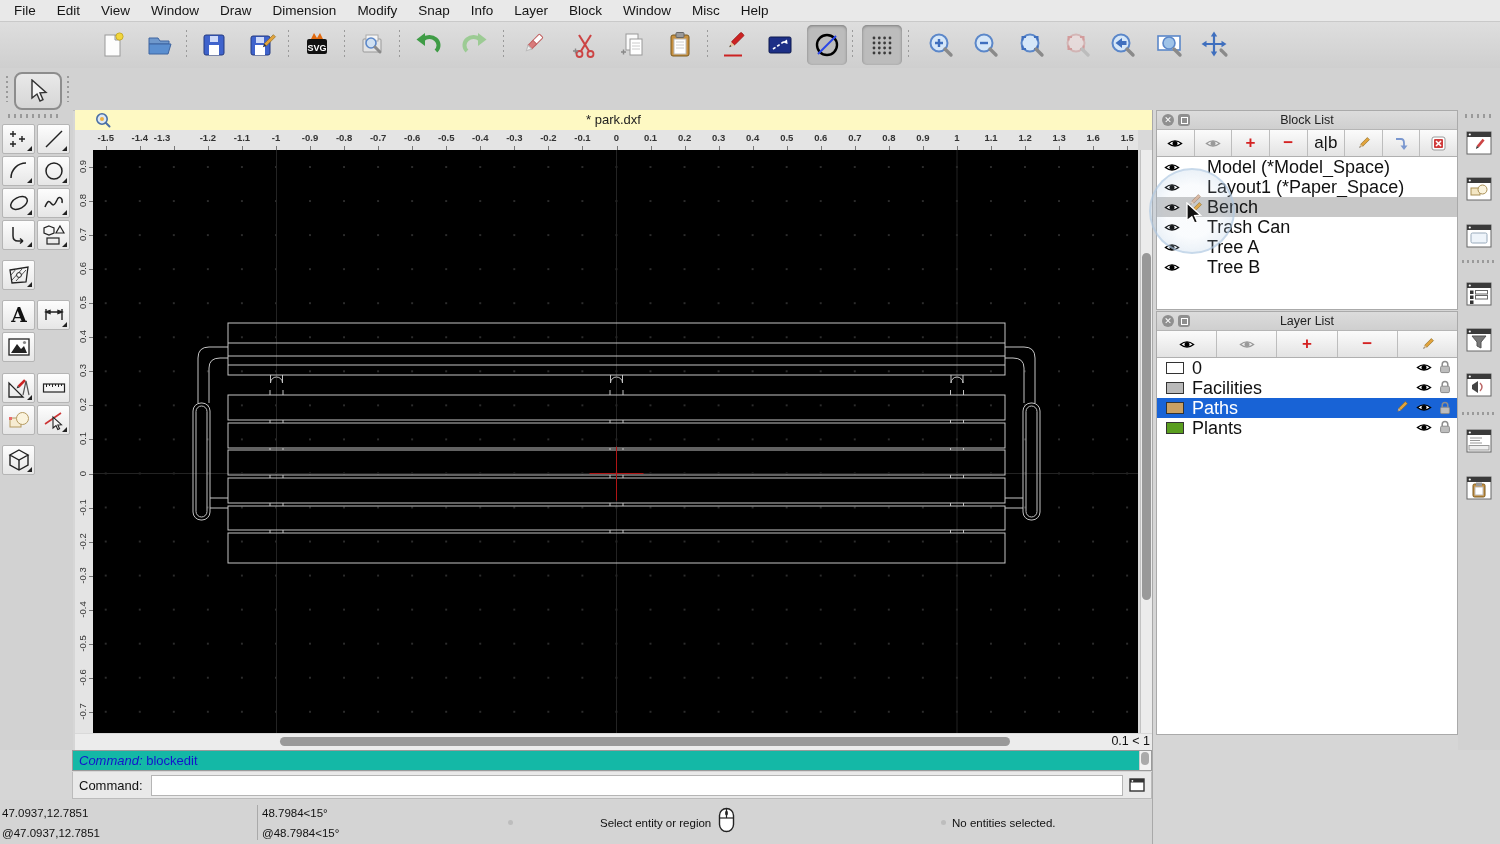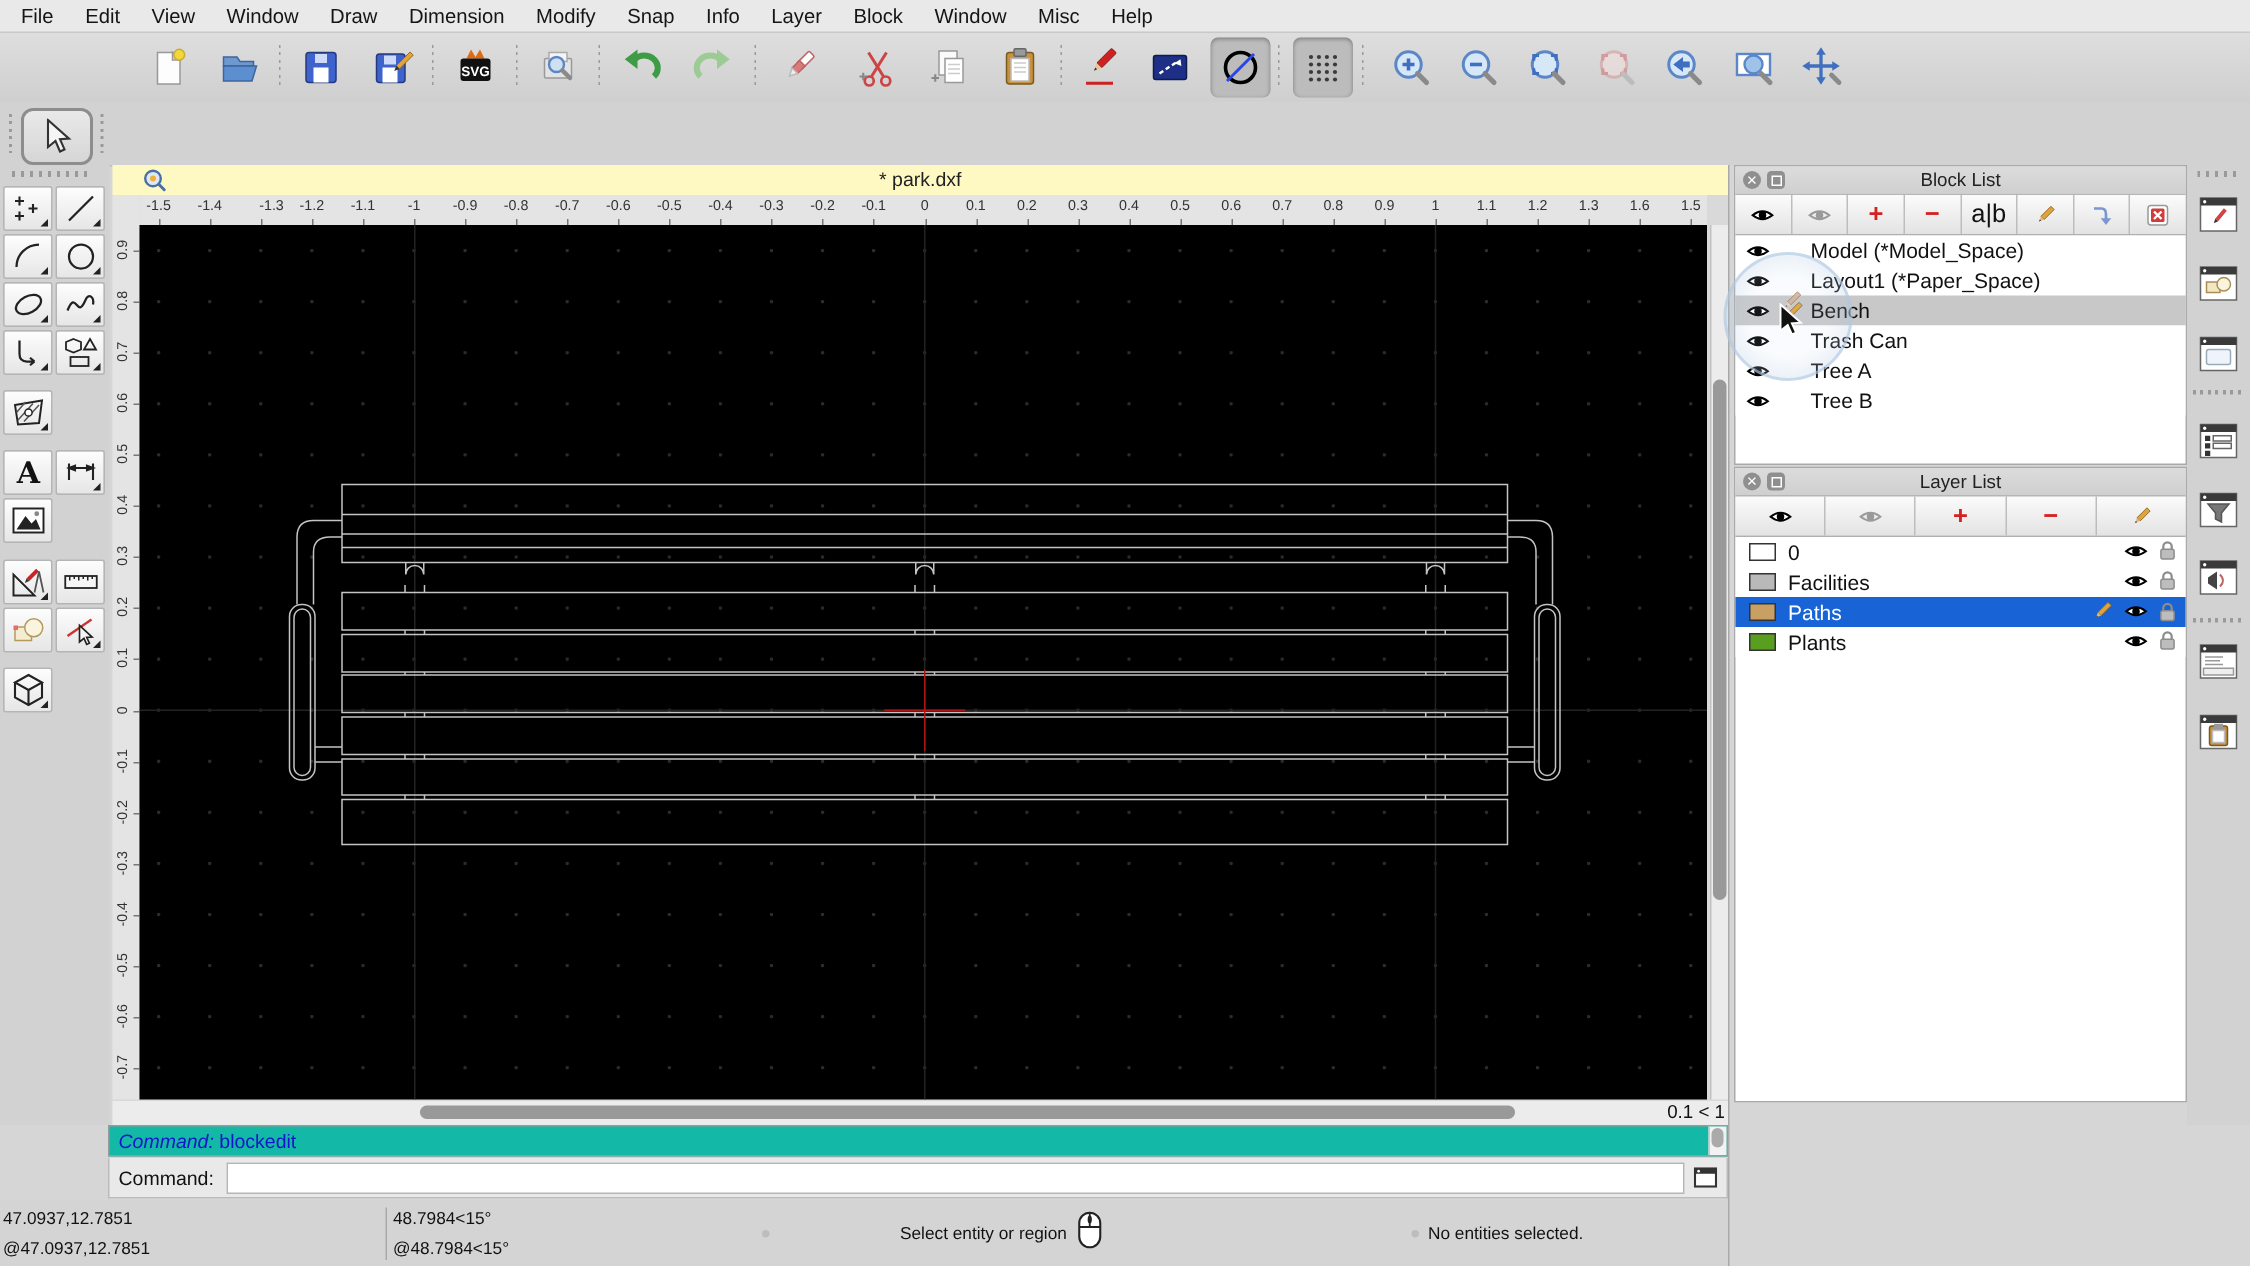"-1.5" .hlab { font-weight: none -> bold }
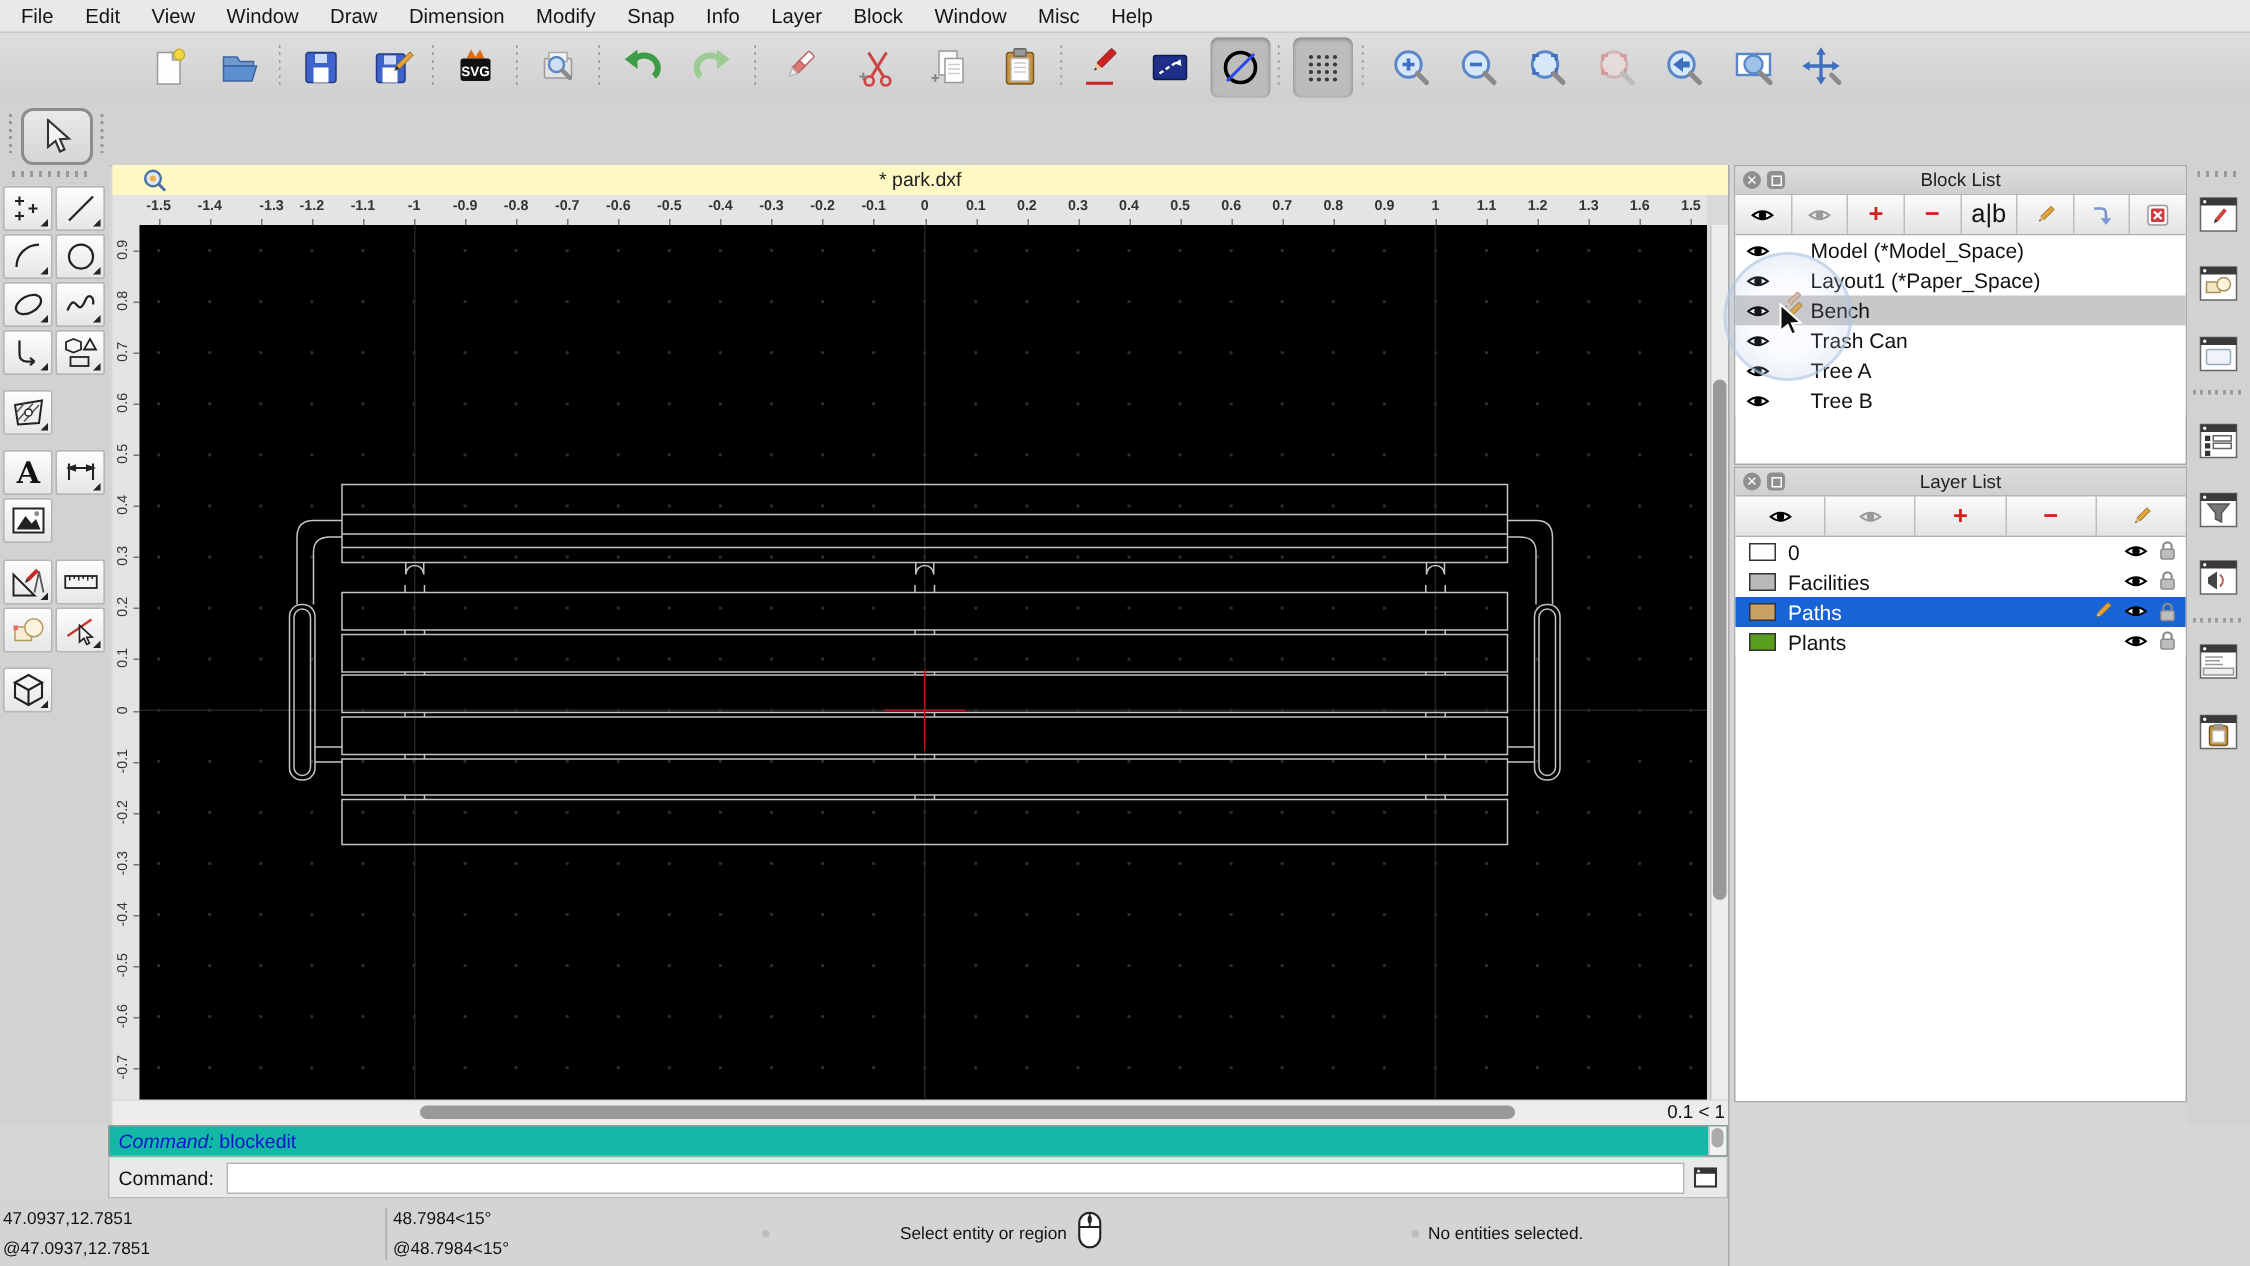"-1.3" span.hlab { left: 88px -> 69px }
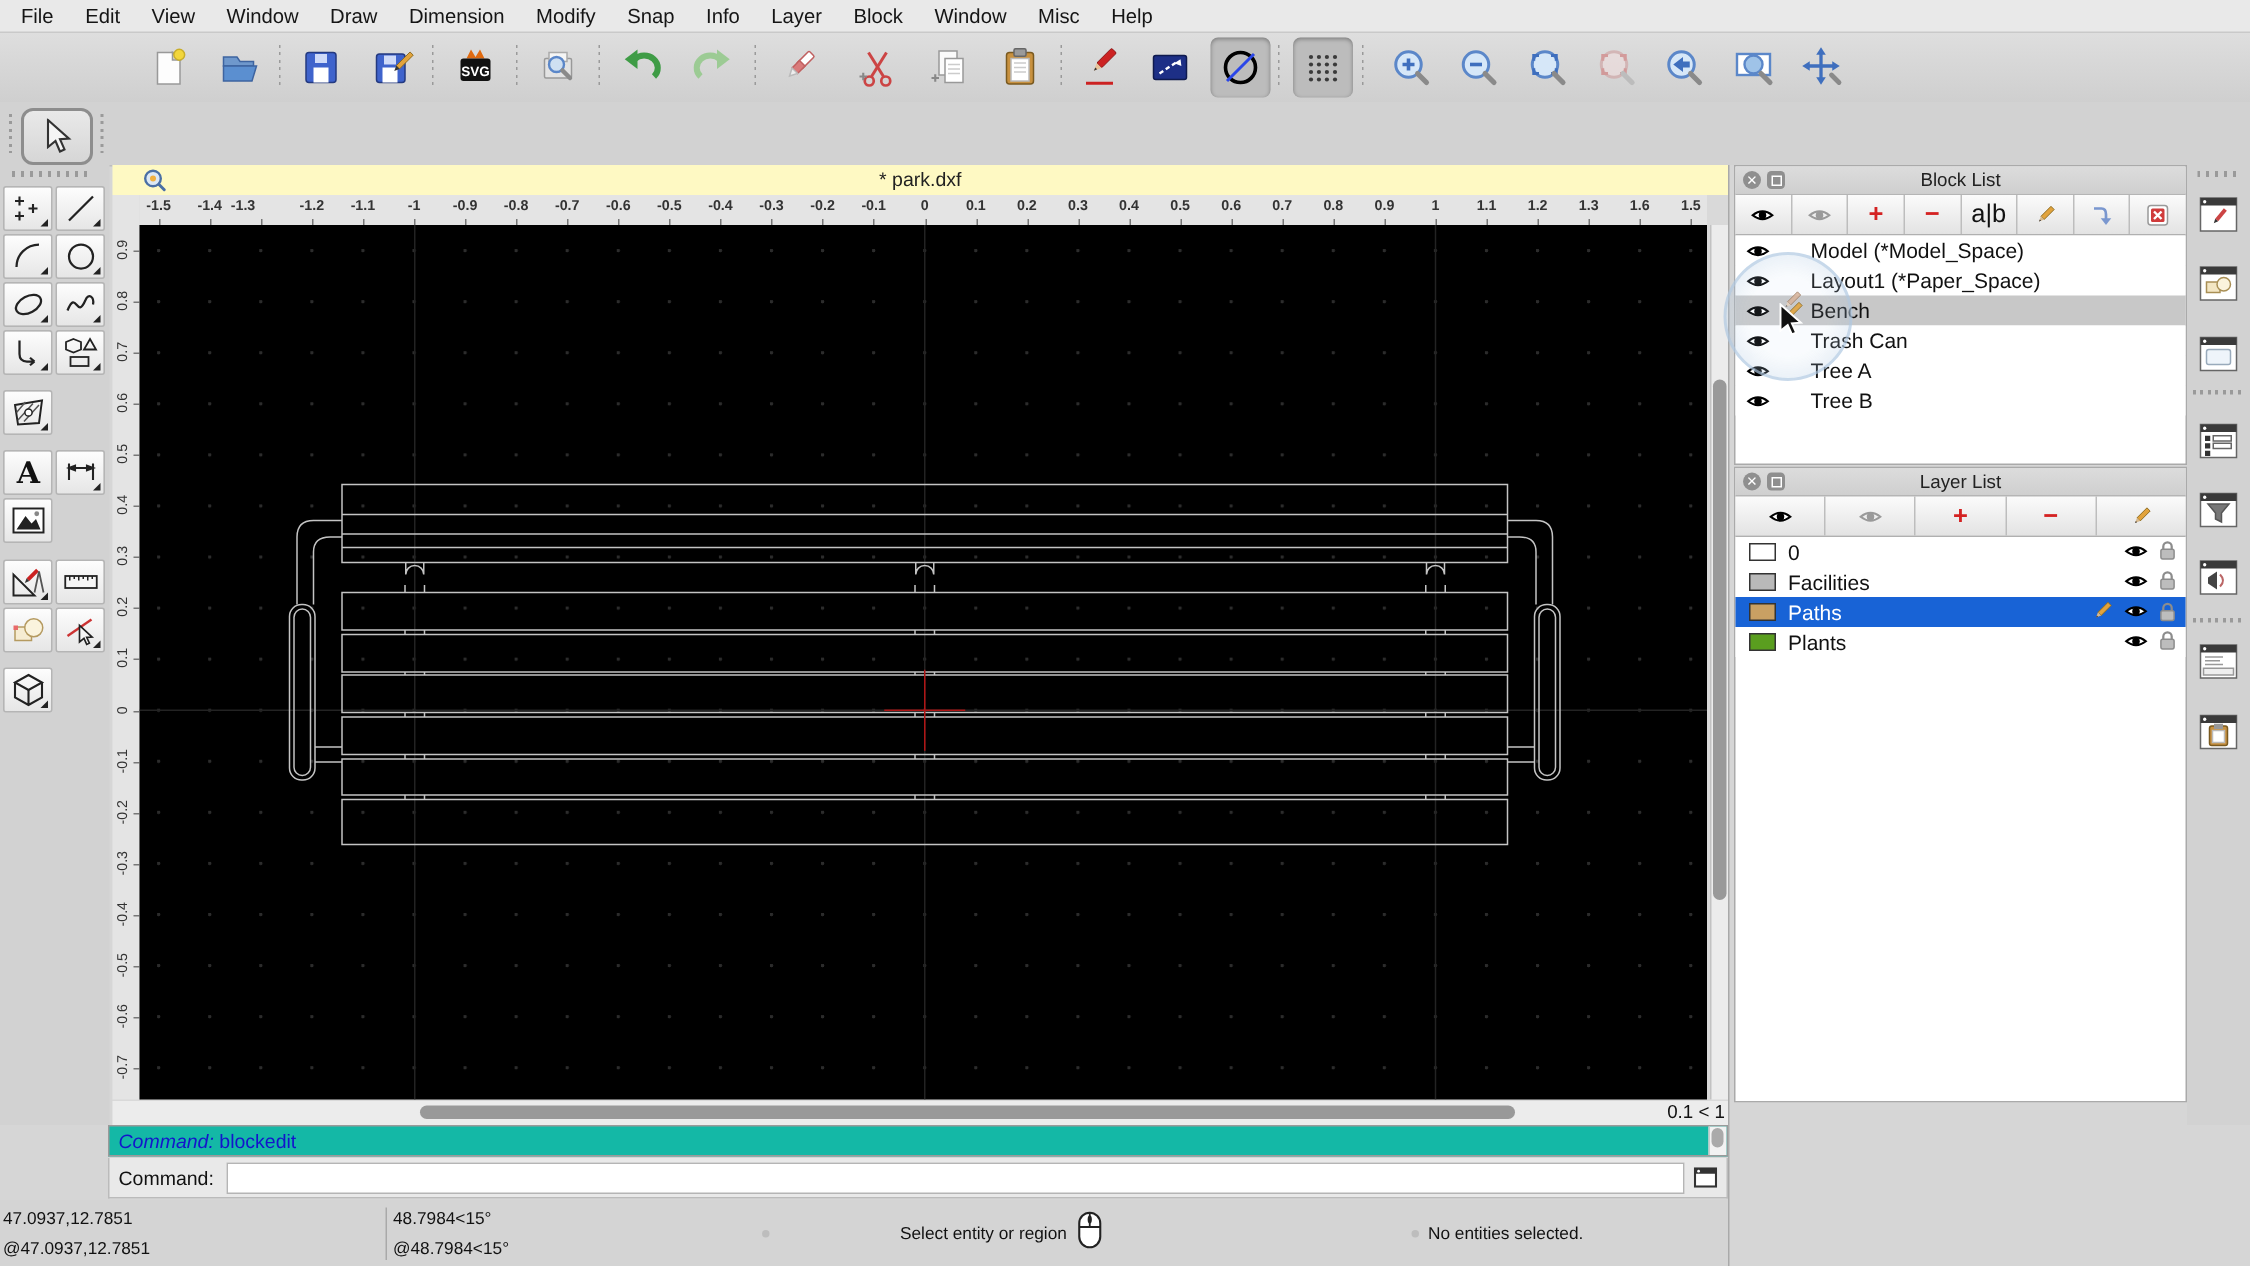"Model (*Model_Space)" .row { font-size: 14px -> 18px }
